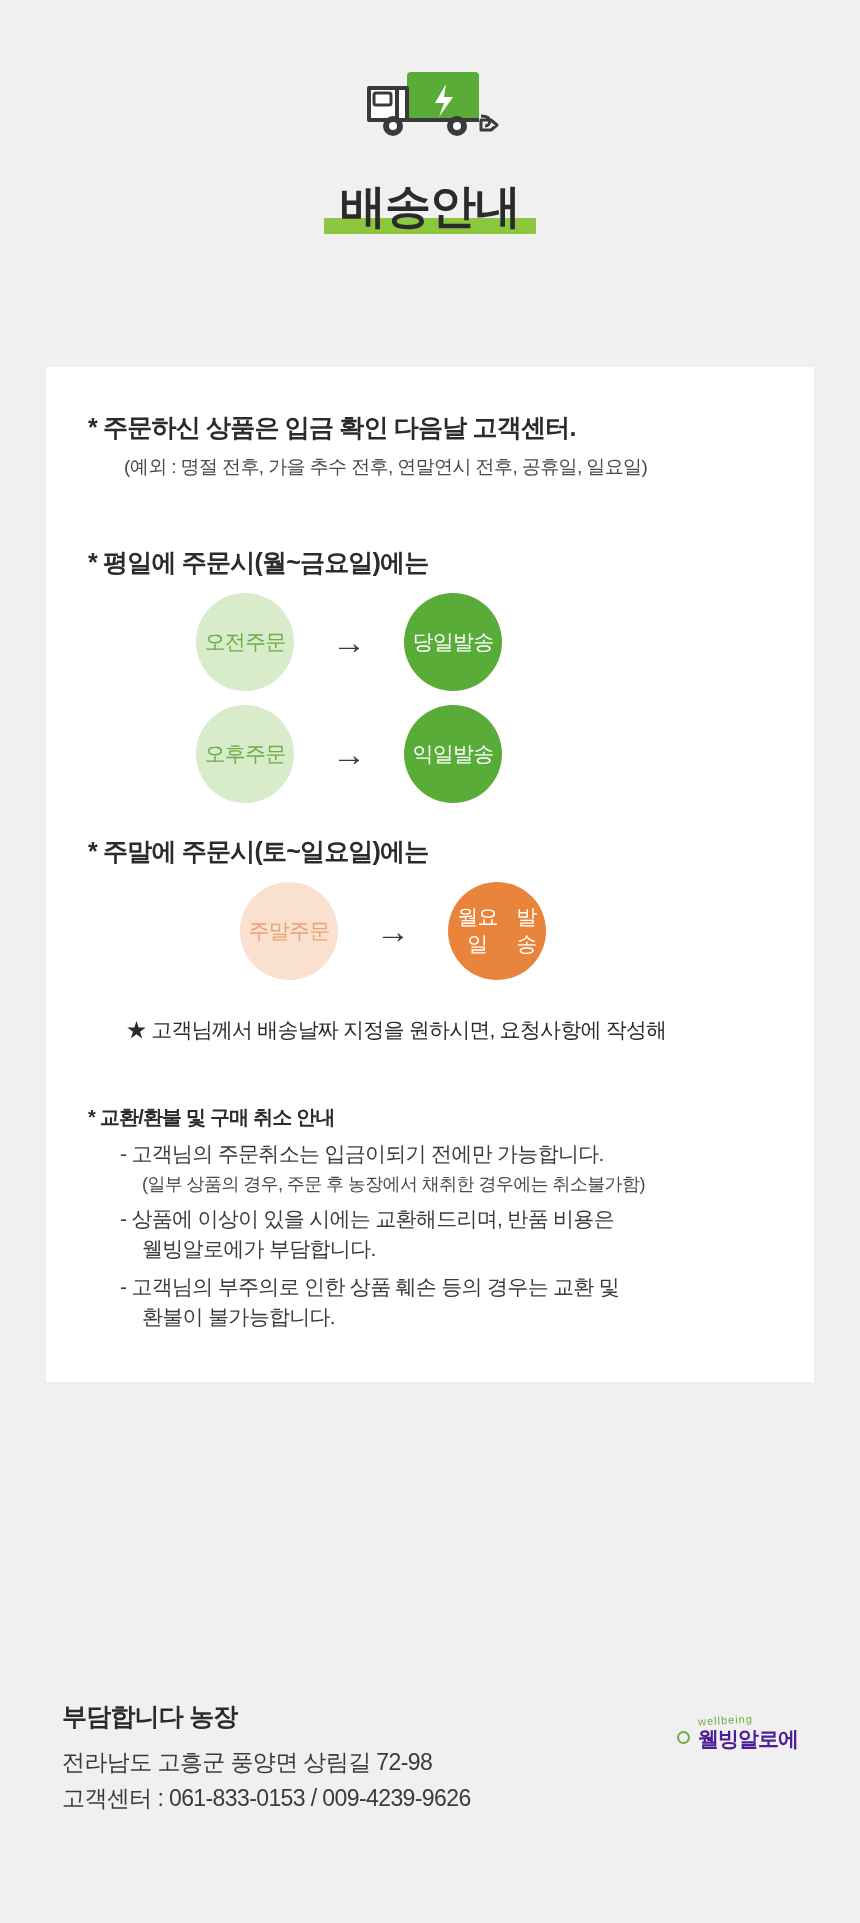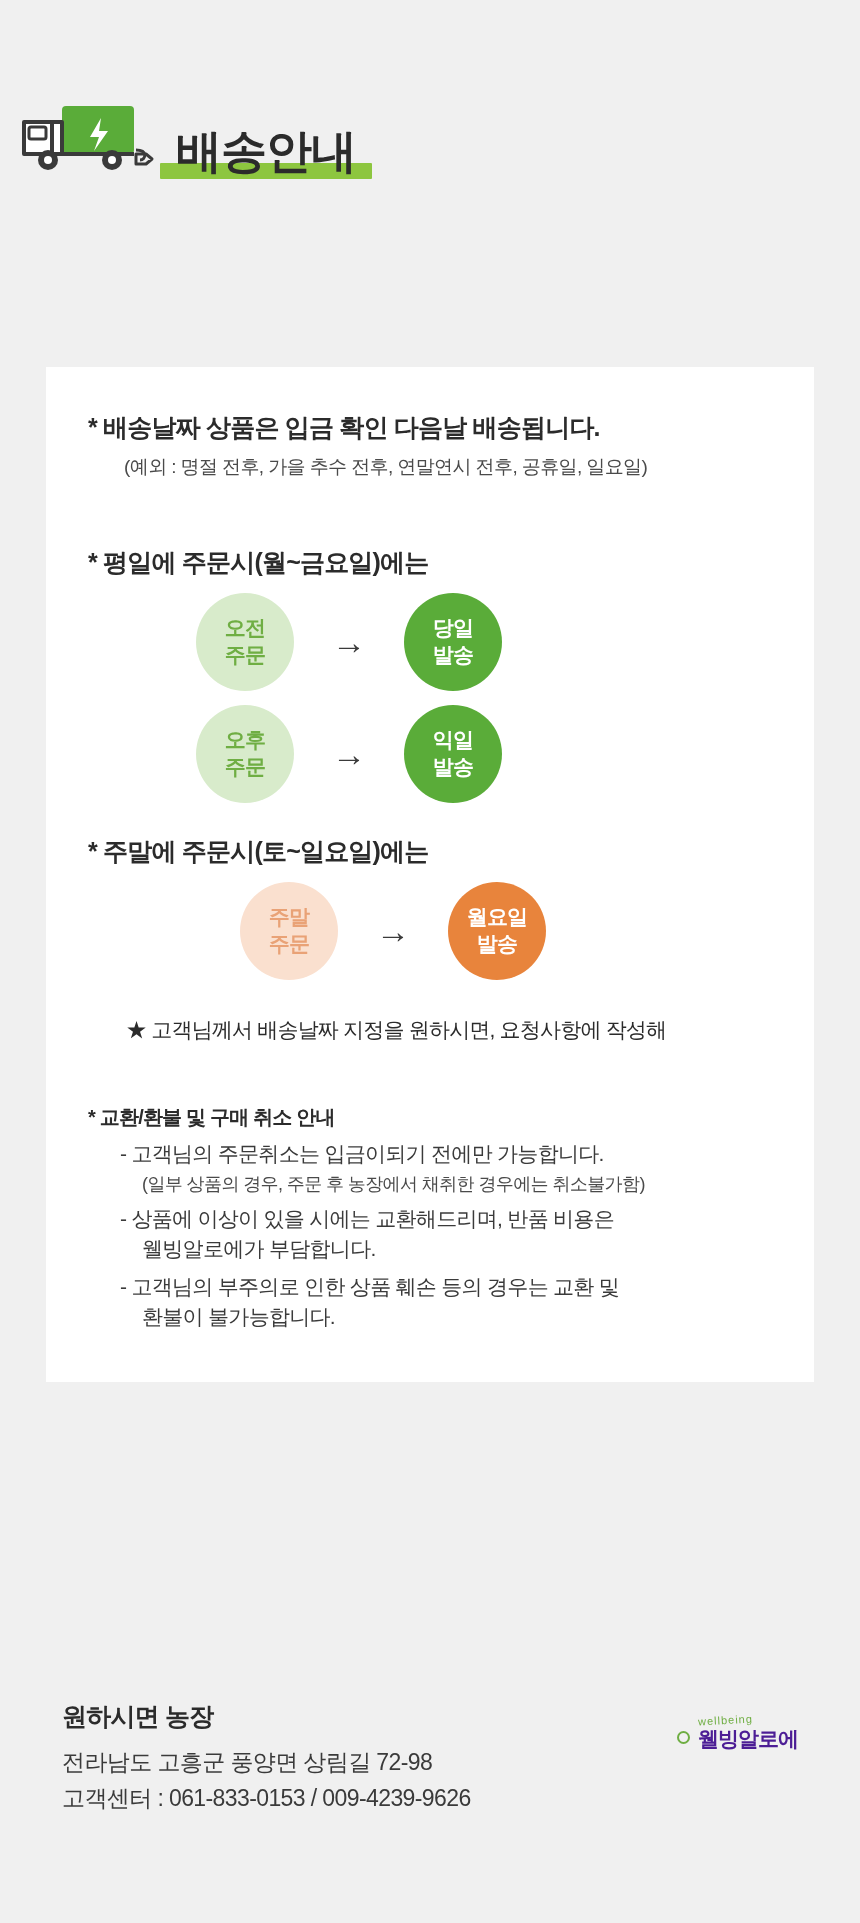"배송안내" .header { flex-direction: row -> column; padding-top: 94px -> 60px }
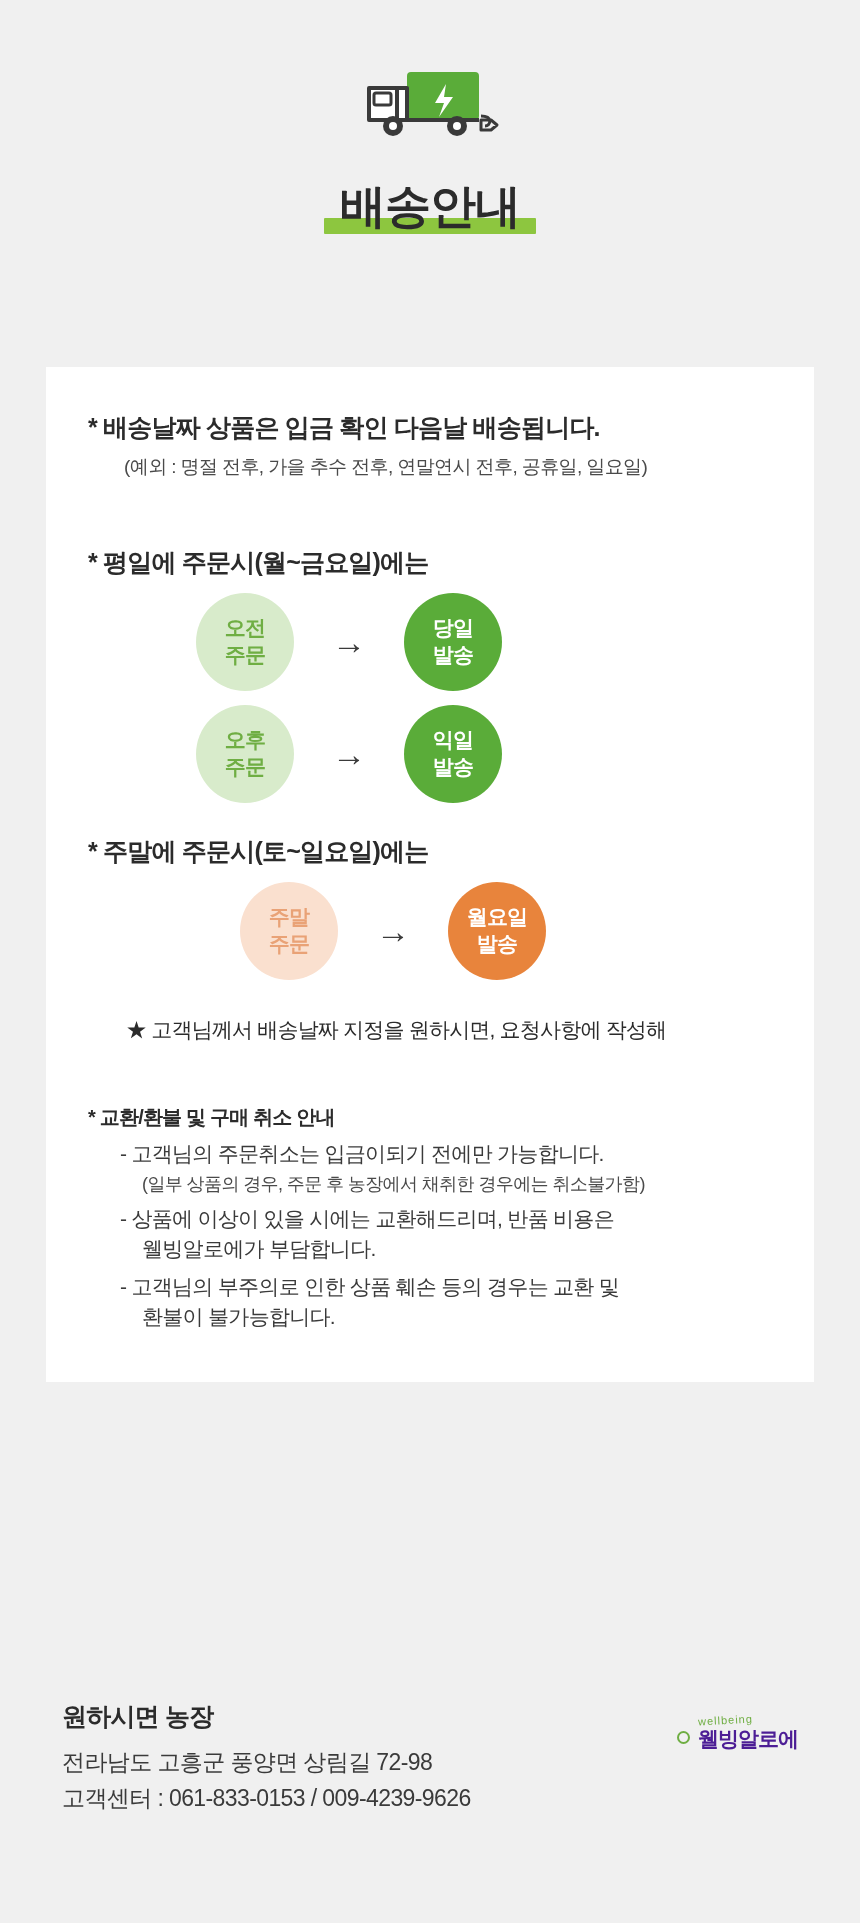"* 배송날짜 상품은 입금 확인" div.line-main { text: 배송날짜 상품은 입금 확인 다음날 배송됩니다 -> 주문하신 상품은 입금 확인 다음날 고객센터 }
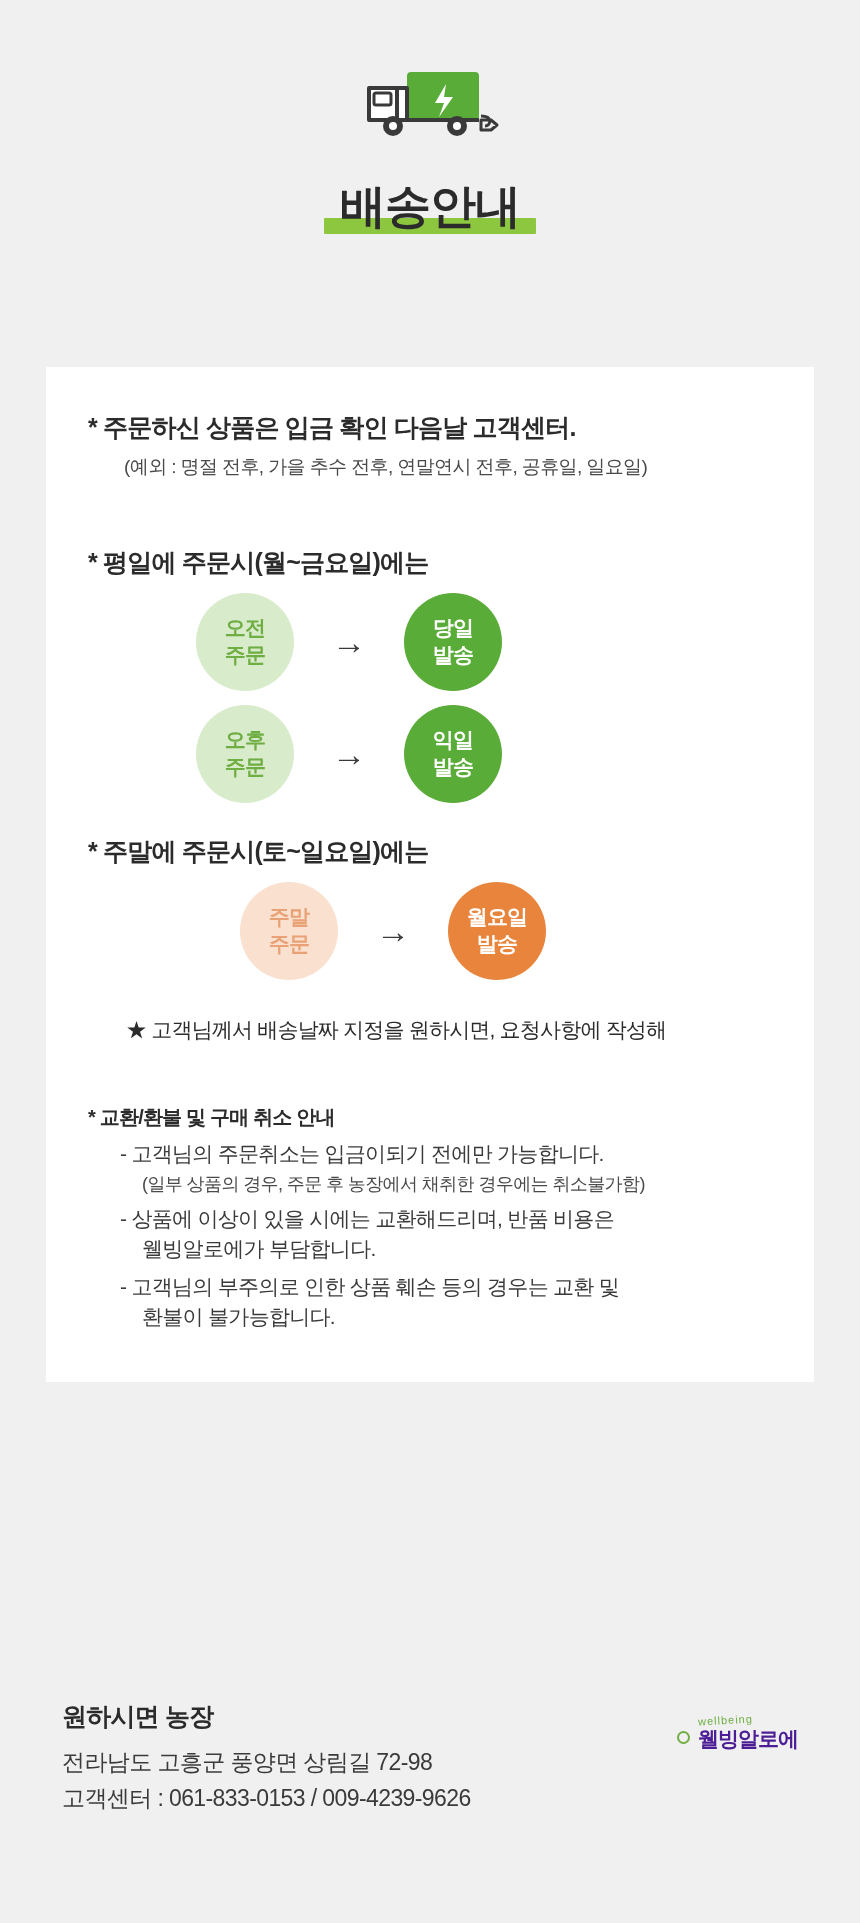"오전" .bubble { flex-direction: column -> row; font-weight: bold -> normal }
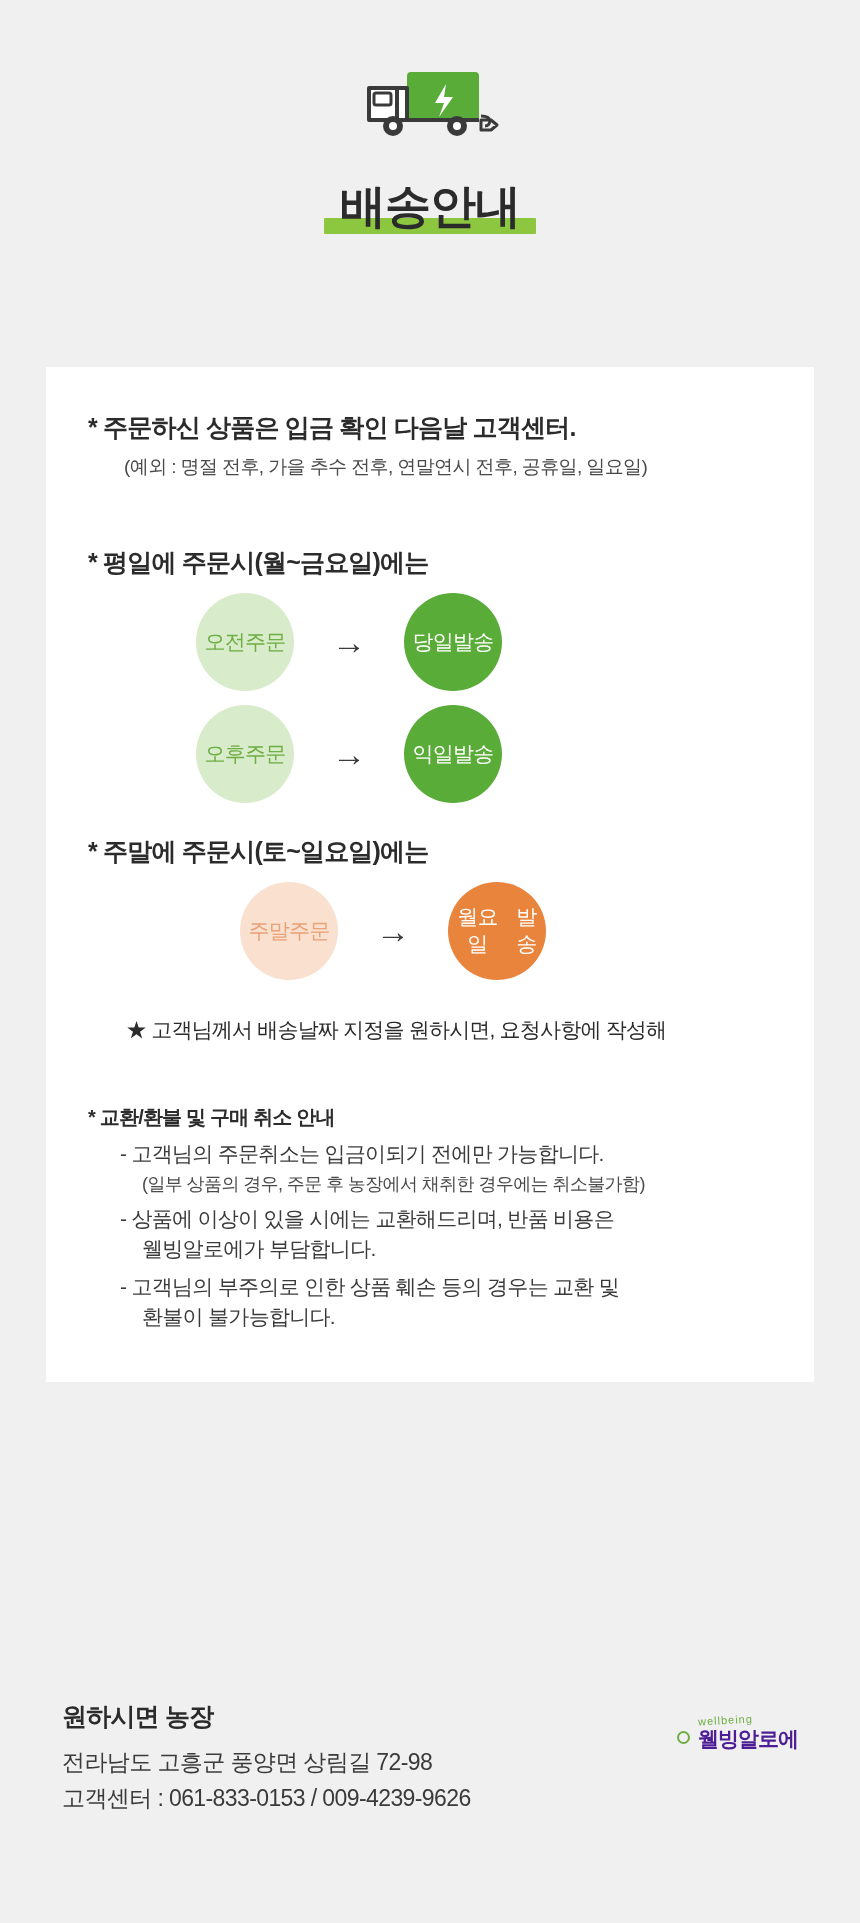"원하시면 농장" div.shop-name { text: 원하시면 -> 부담합니다 }
